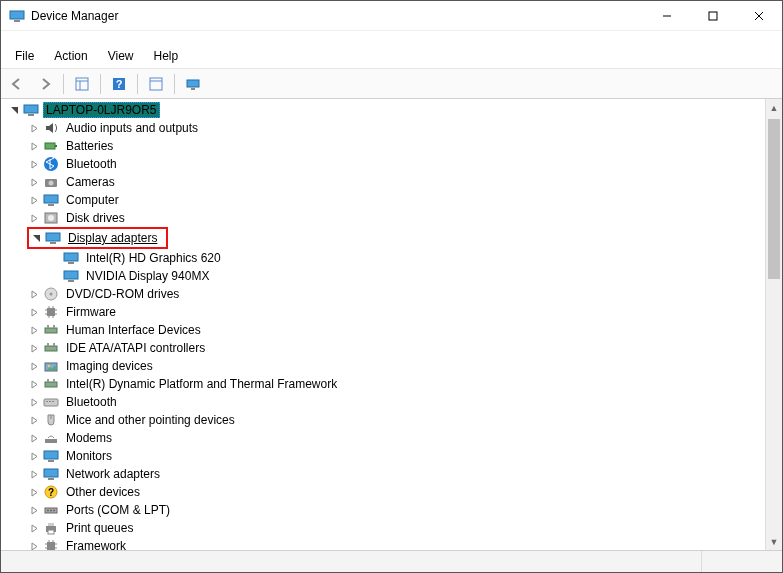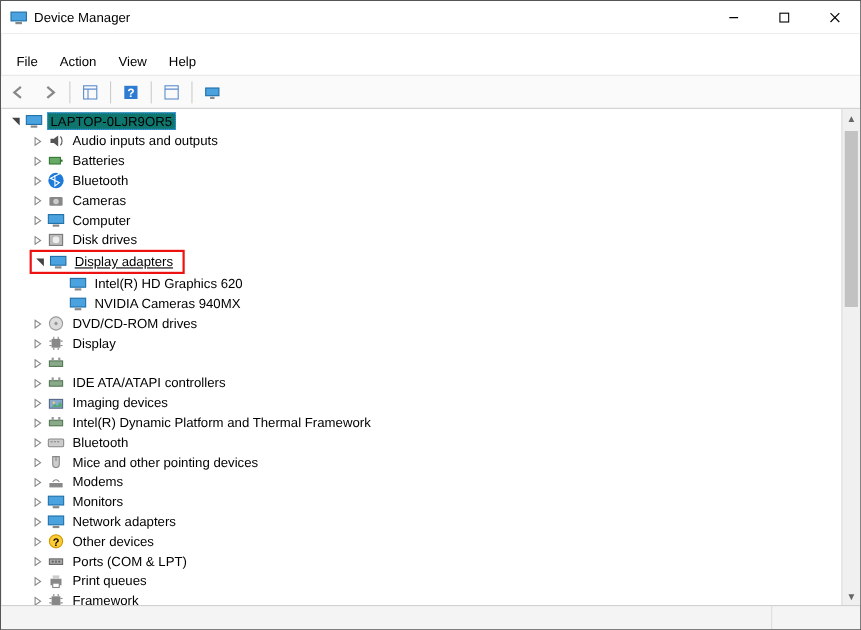"NVIDIA Cameras 940MX" span.node-label { text: Cameras -> Display }
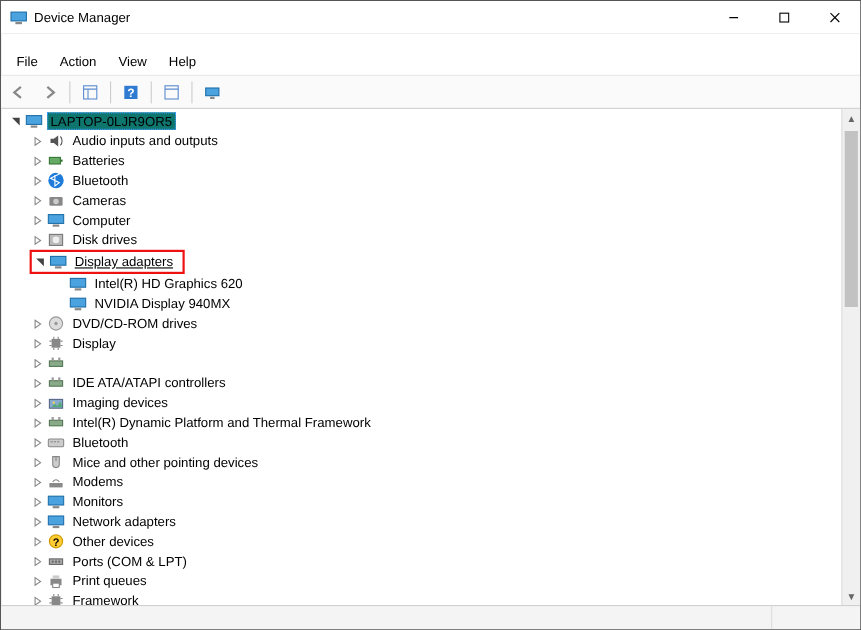"Display" span.node-label { text: Display -> Firmware }
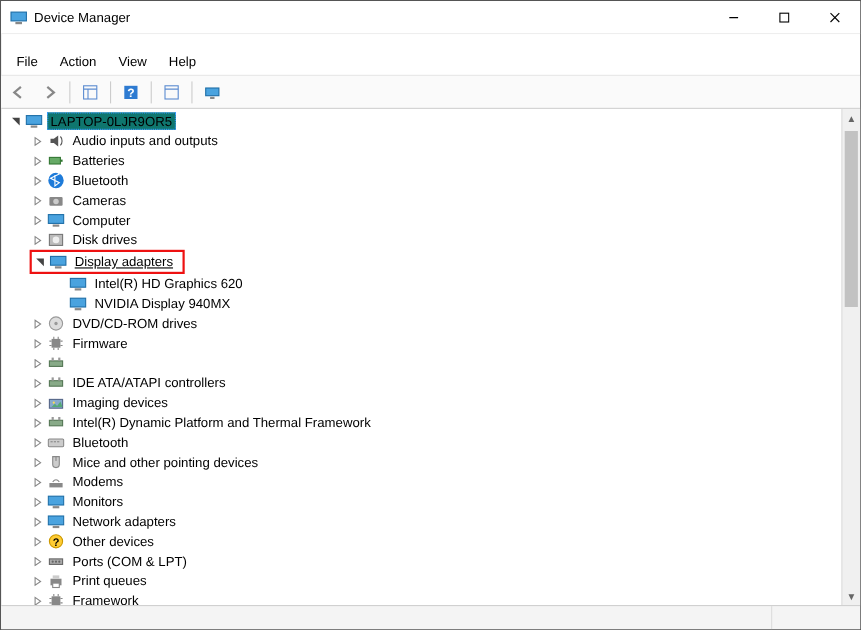"Human Interface Devices" span.node-label { html: none -> <span>Human Interface Devices</span> }
